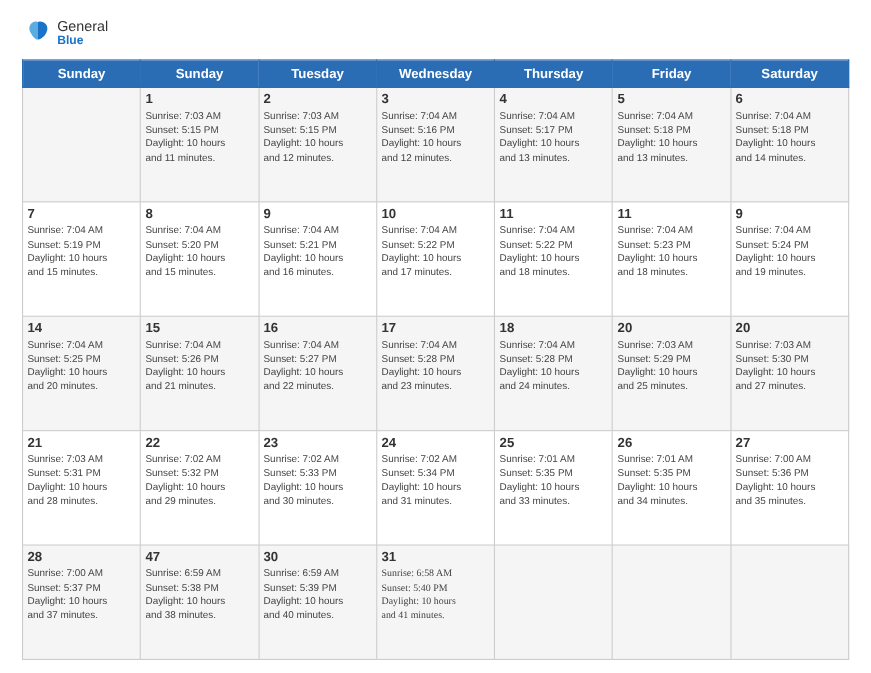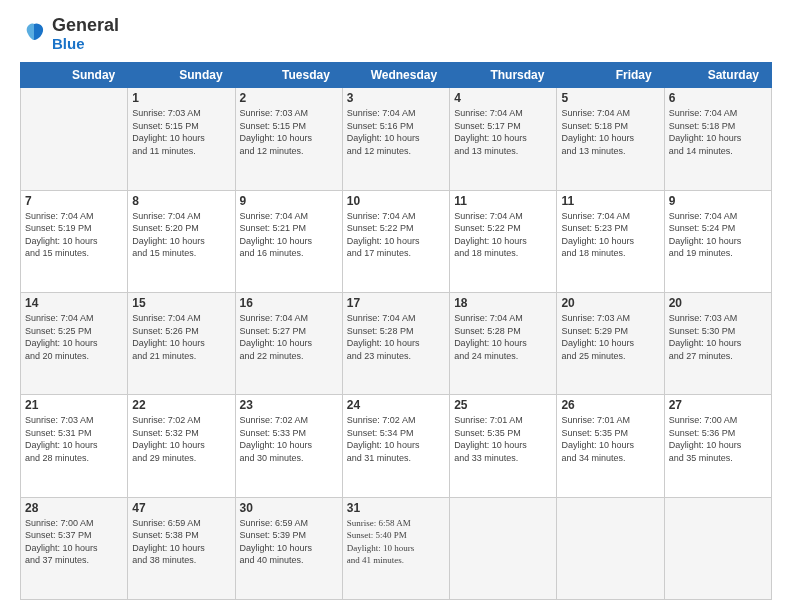"General" span { font-size: 18px -> 13px; font-weight: bold -> normal }
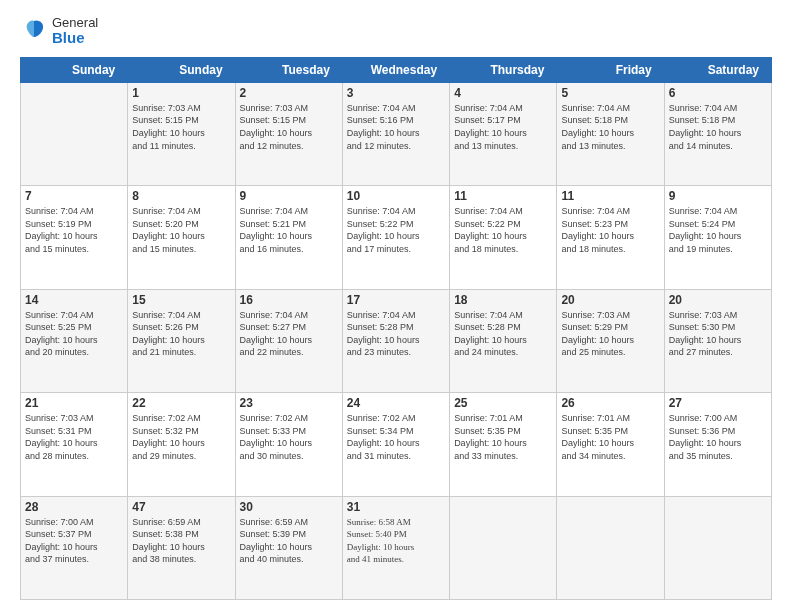"Blue" span { font-size: 15px -> 11px }
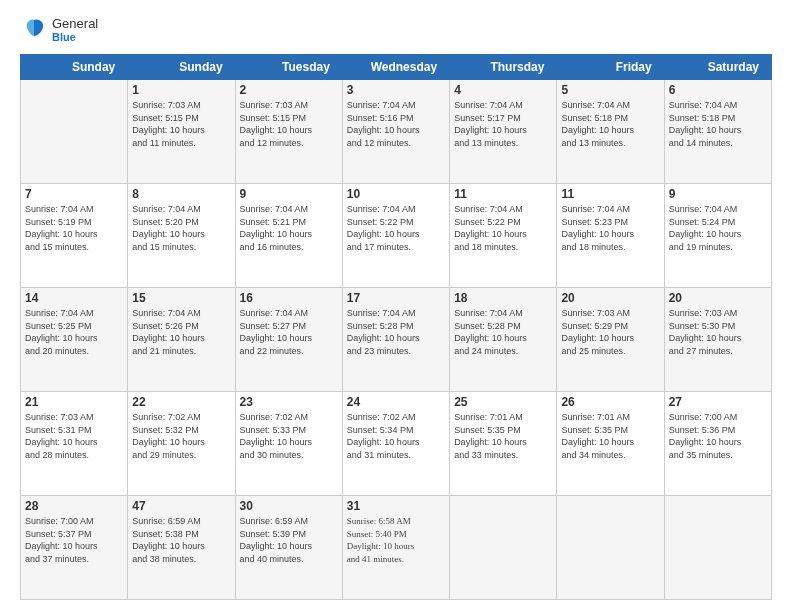"Sunday" .calendar th { text-align: right -> center }
